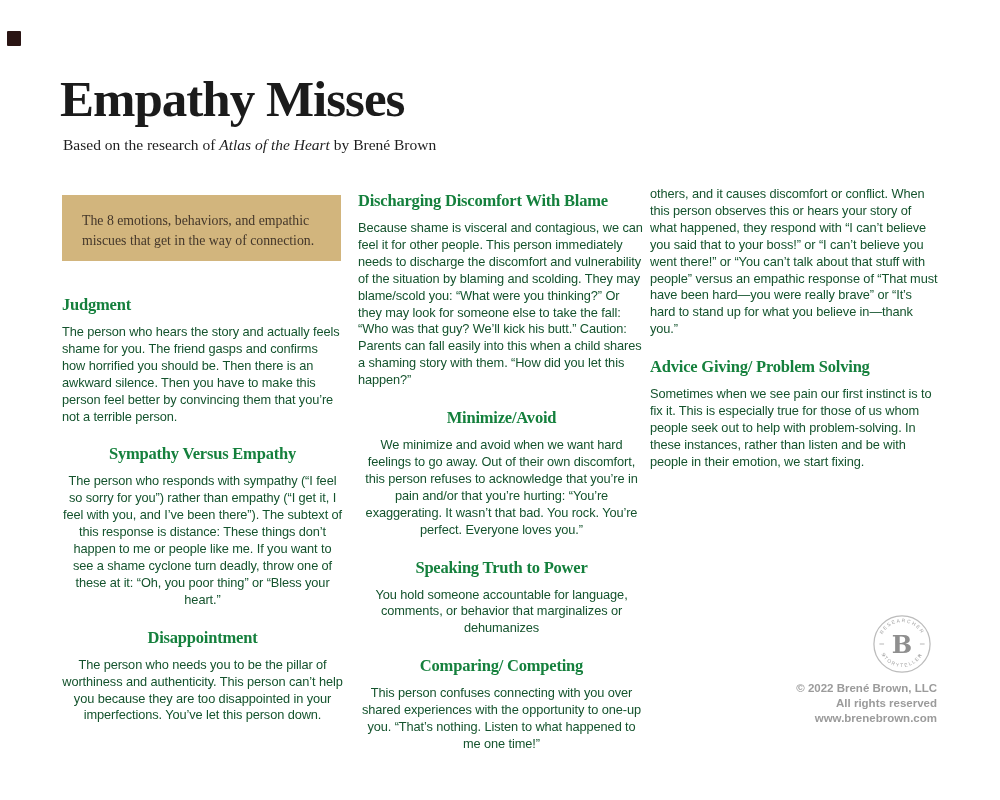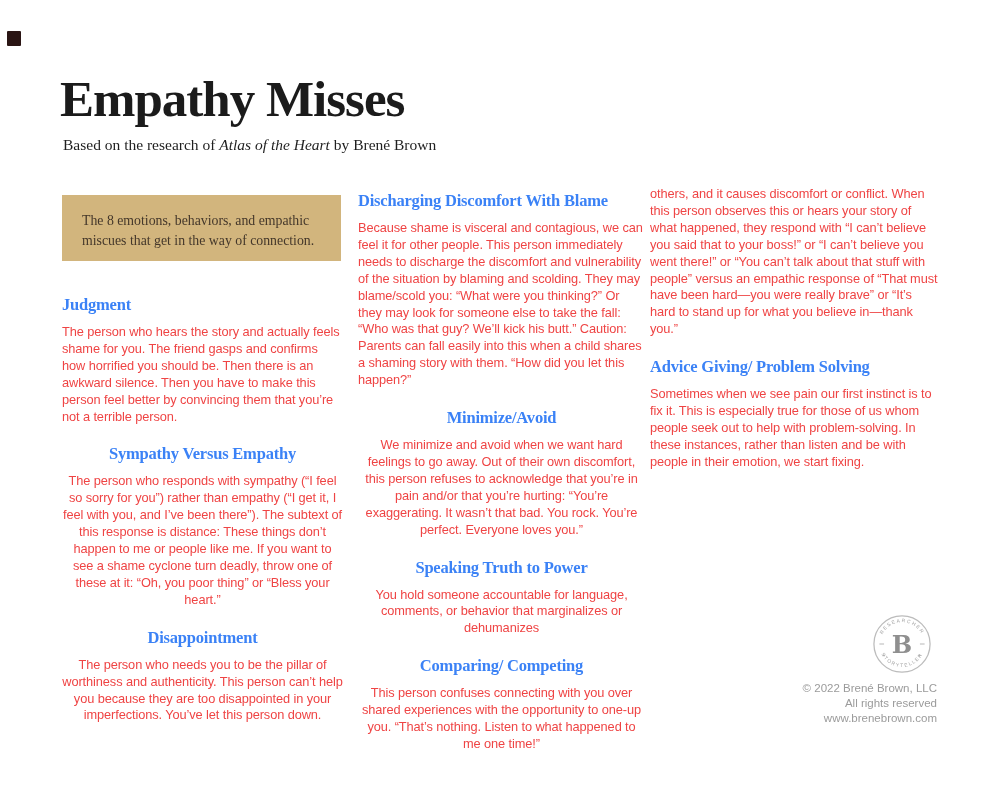"Discharging Discomfort With Blame" .section h3 { color: #3b82f6 -> #15803d }
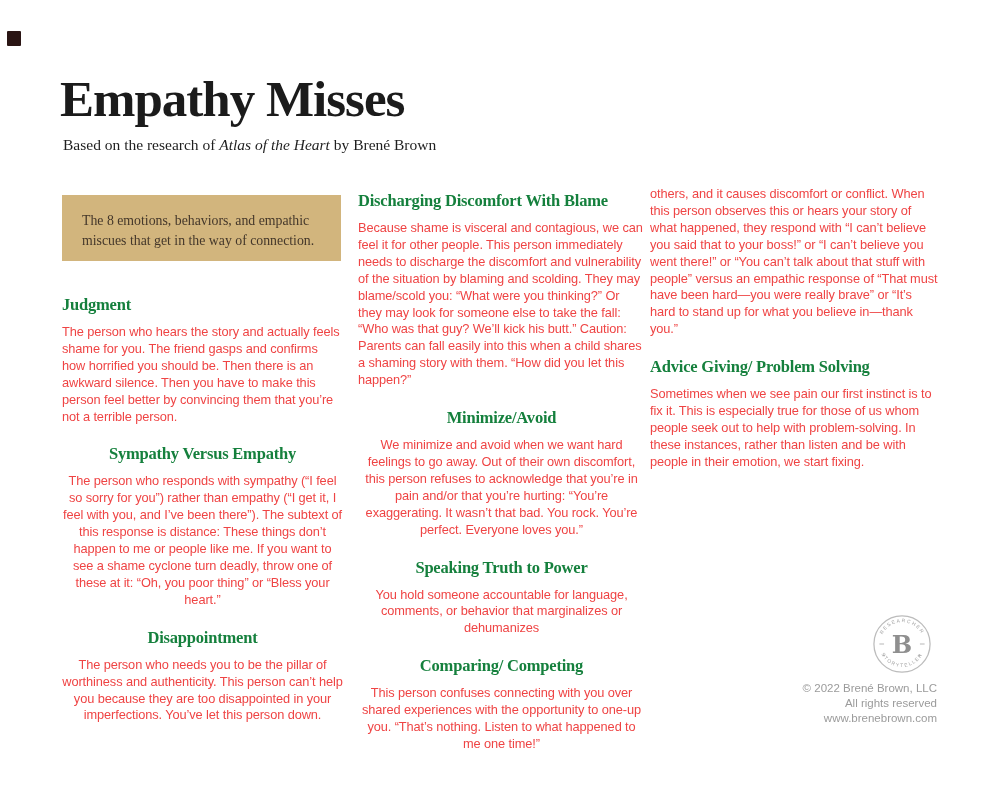"others, and it causes discomfort" .section p,.continuation { color: #ef4444 -> #14532d }
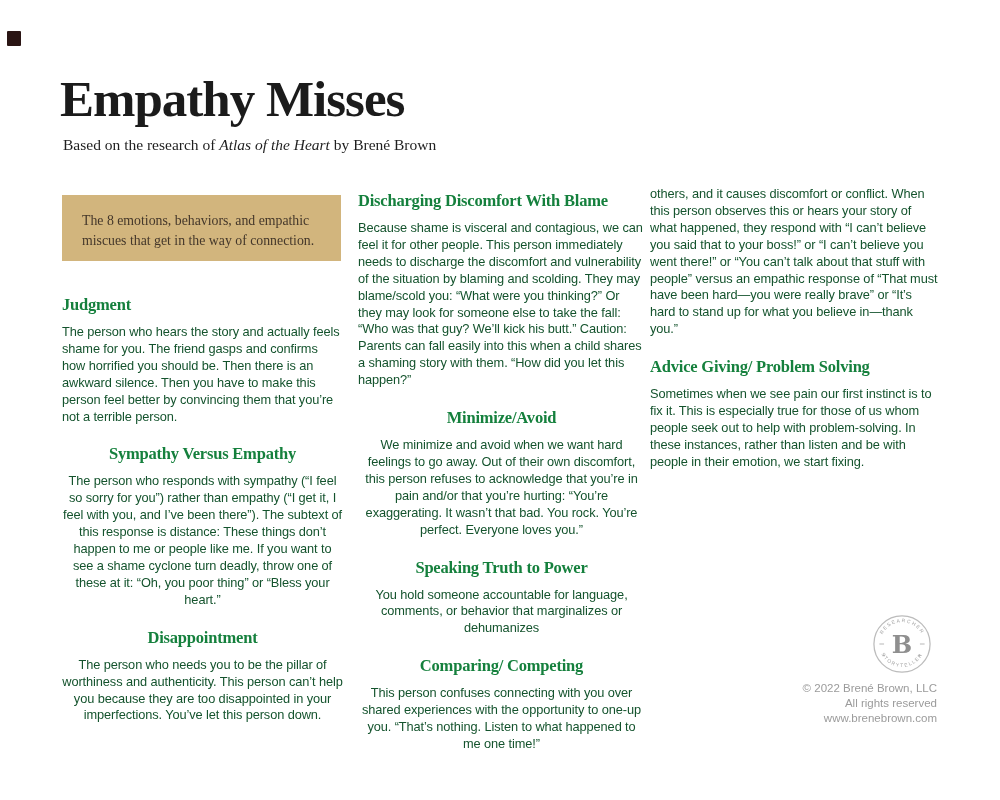"© 2022 Brené Brown, LLC" .footer-text div { font-weight: none -> bold }
